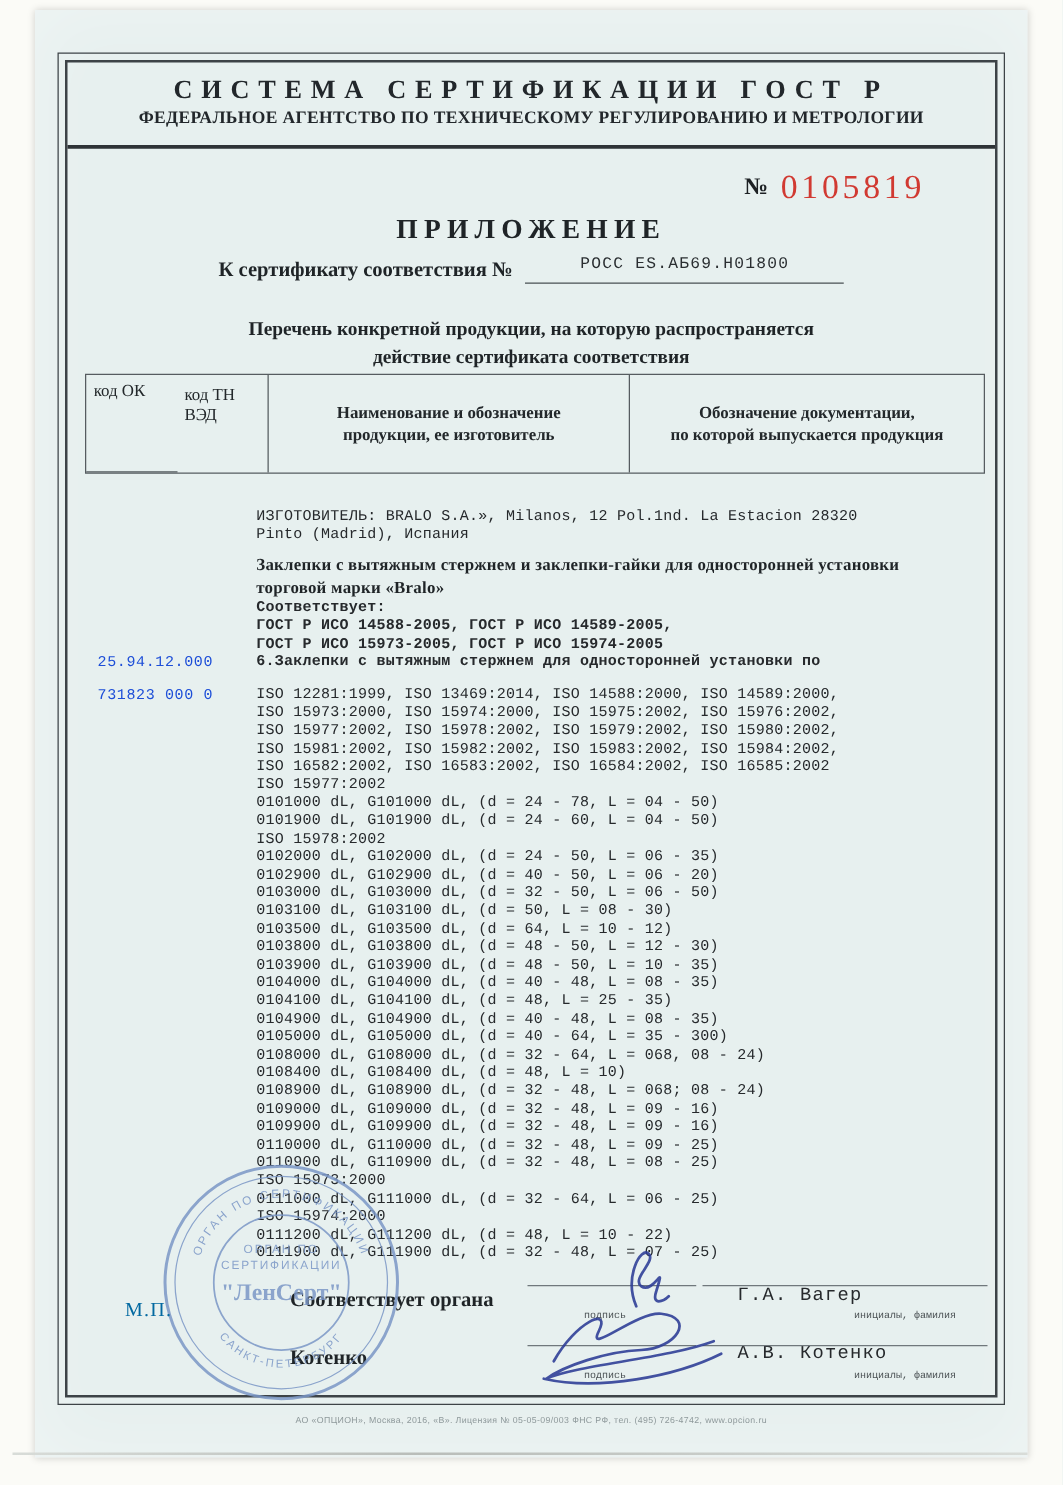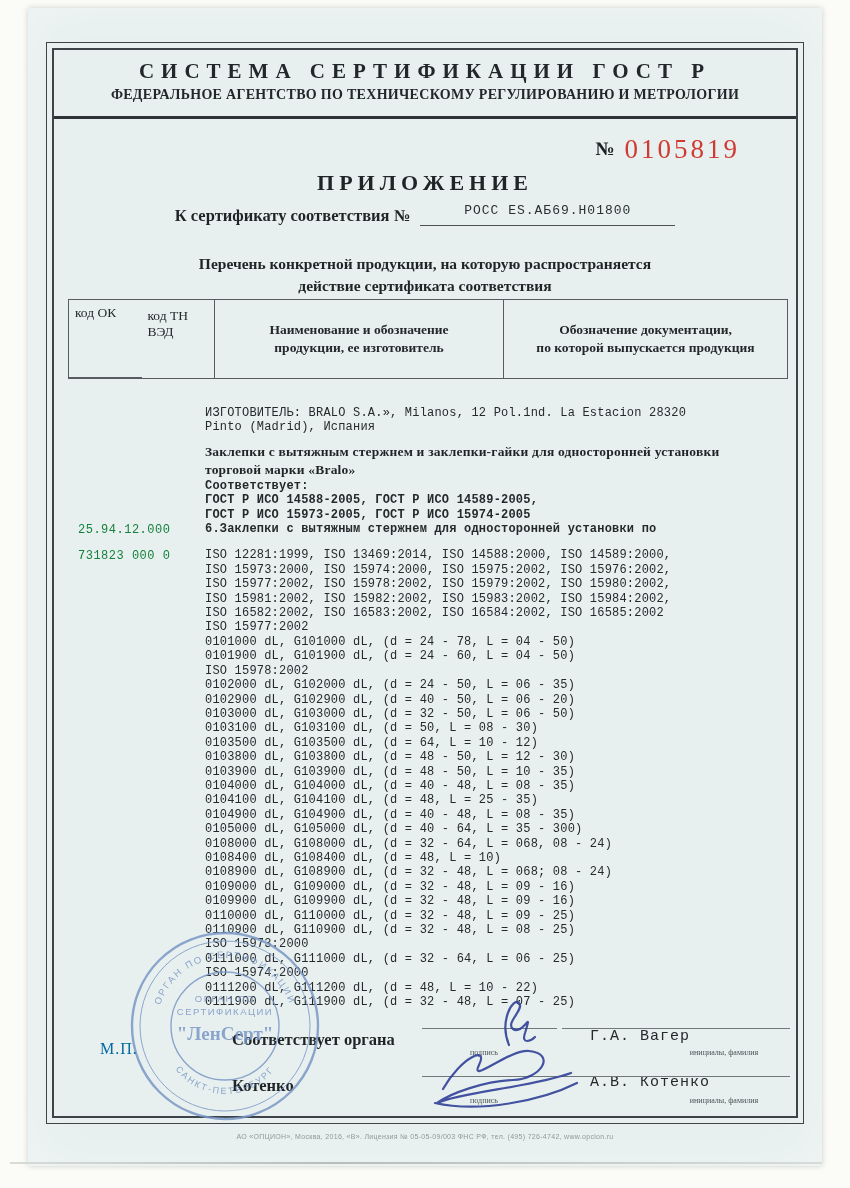"25.94.12.000" .cl .code { color: #15803d -> #1d4ed8 }
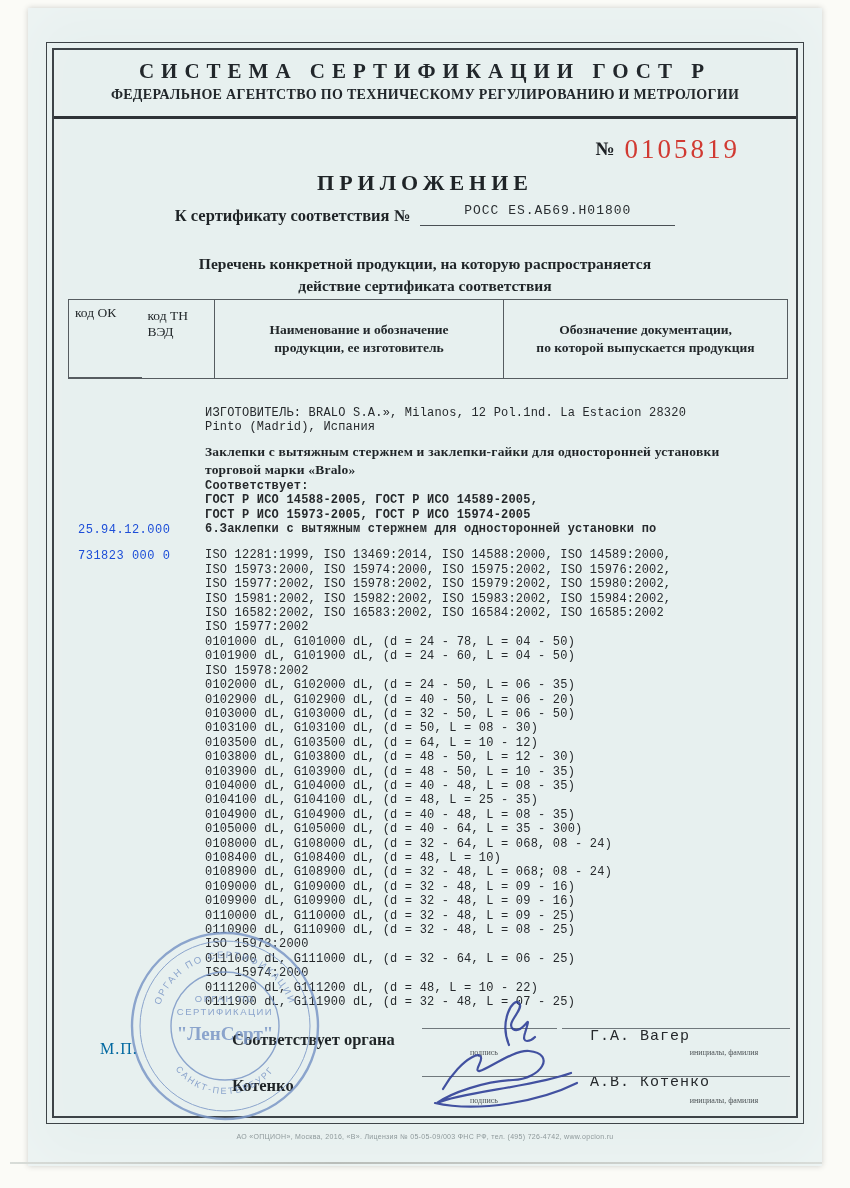"подпись" .sig-cap { font-family: Liberation Serif, serif -> Liberation Mono, monospace }
